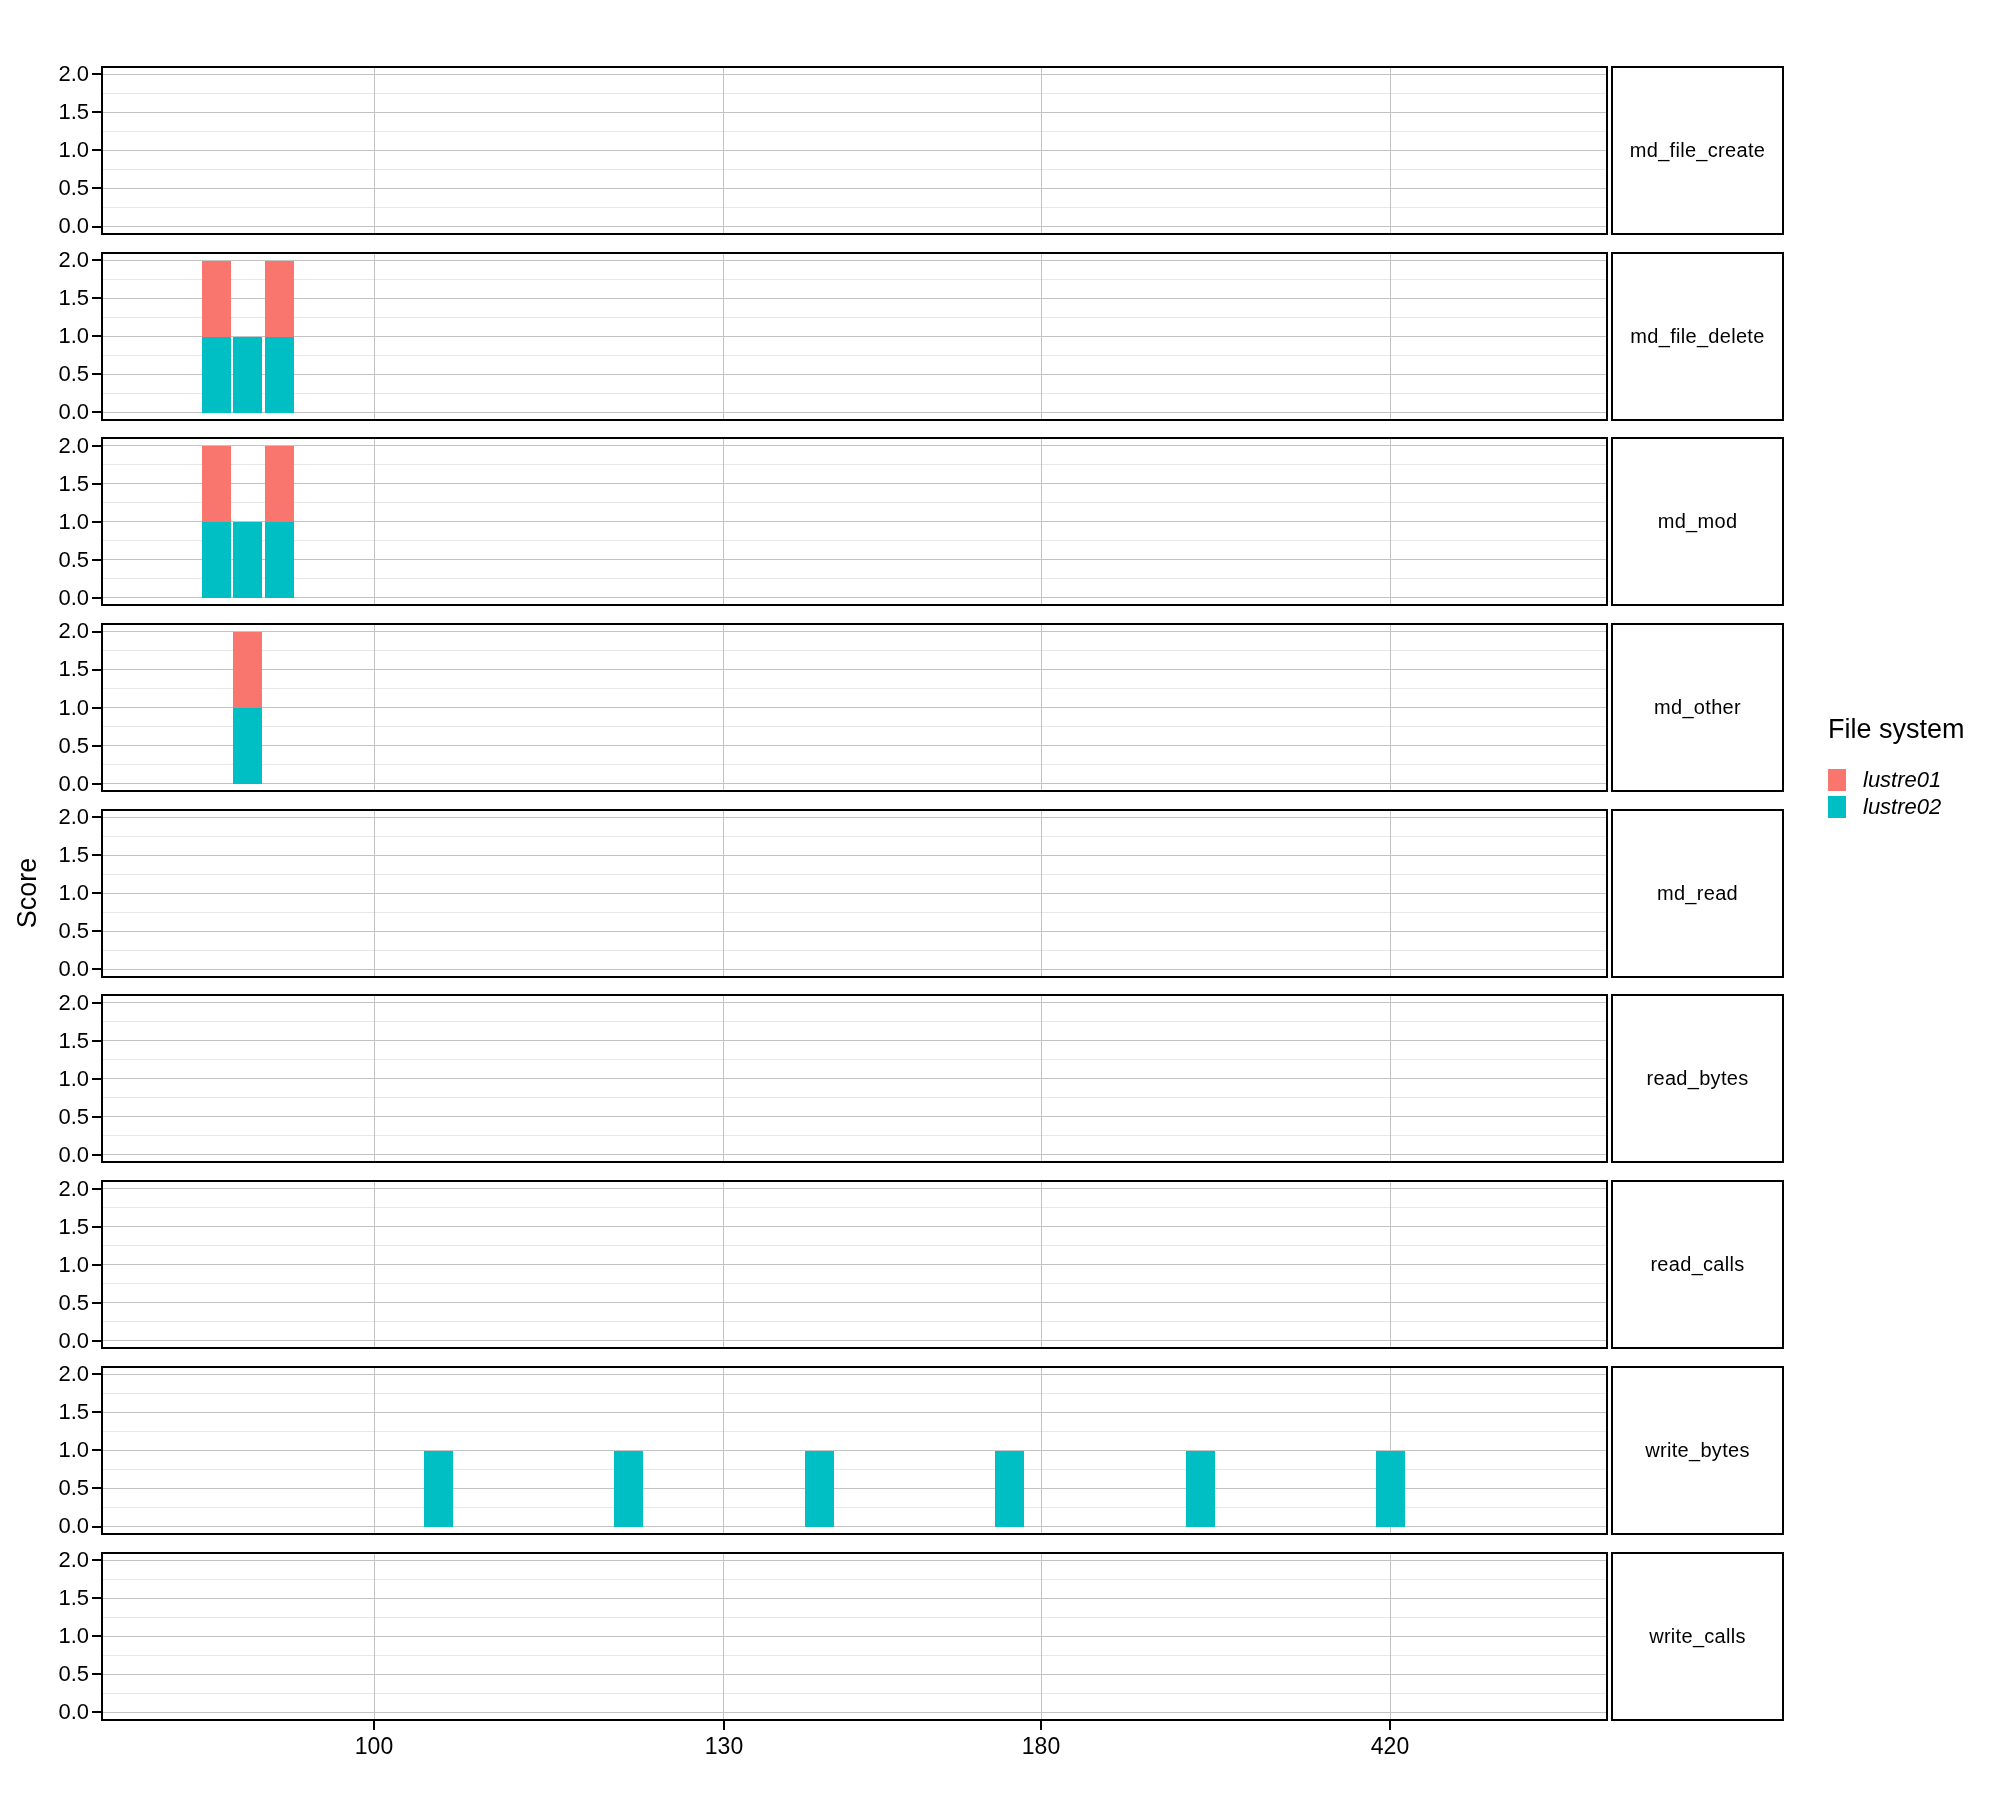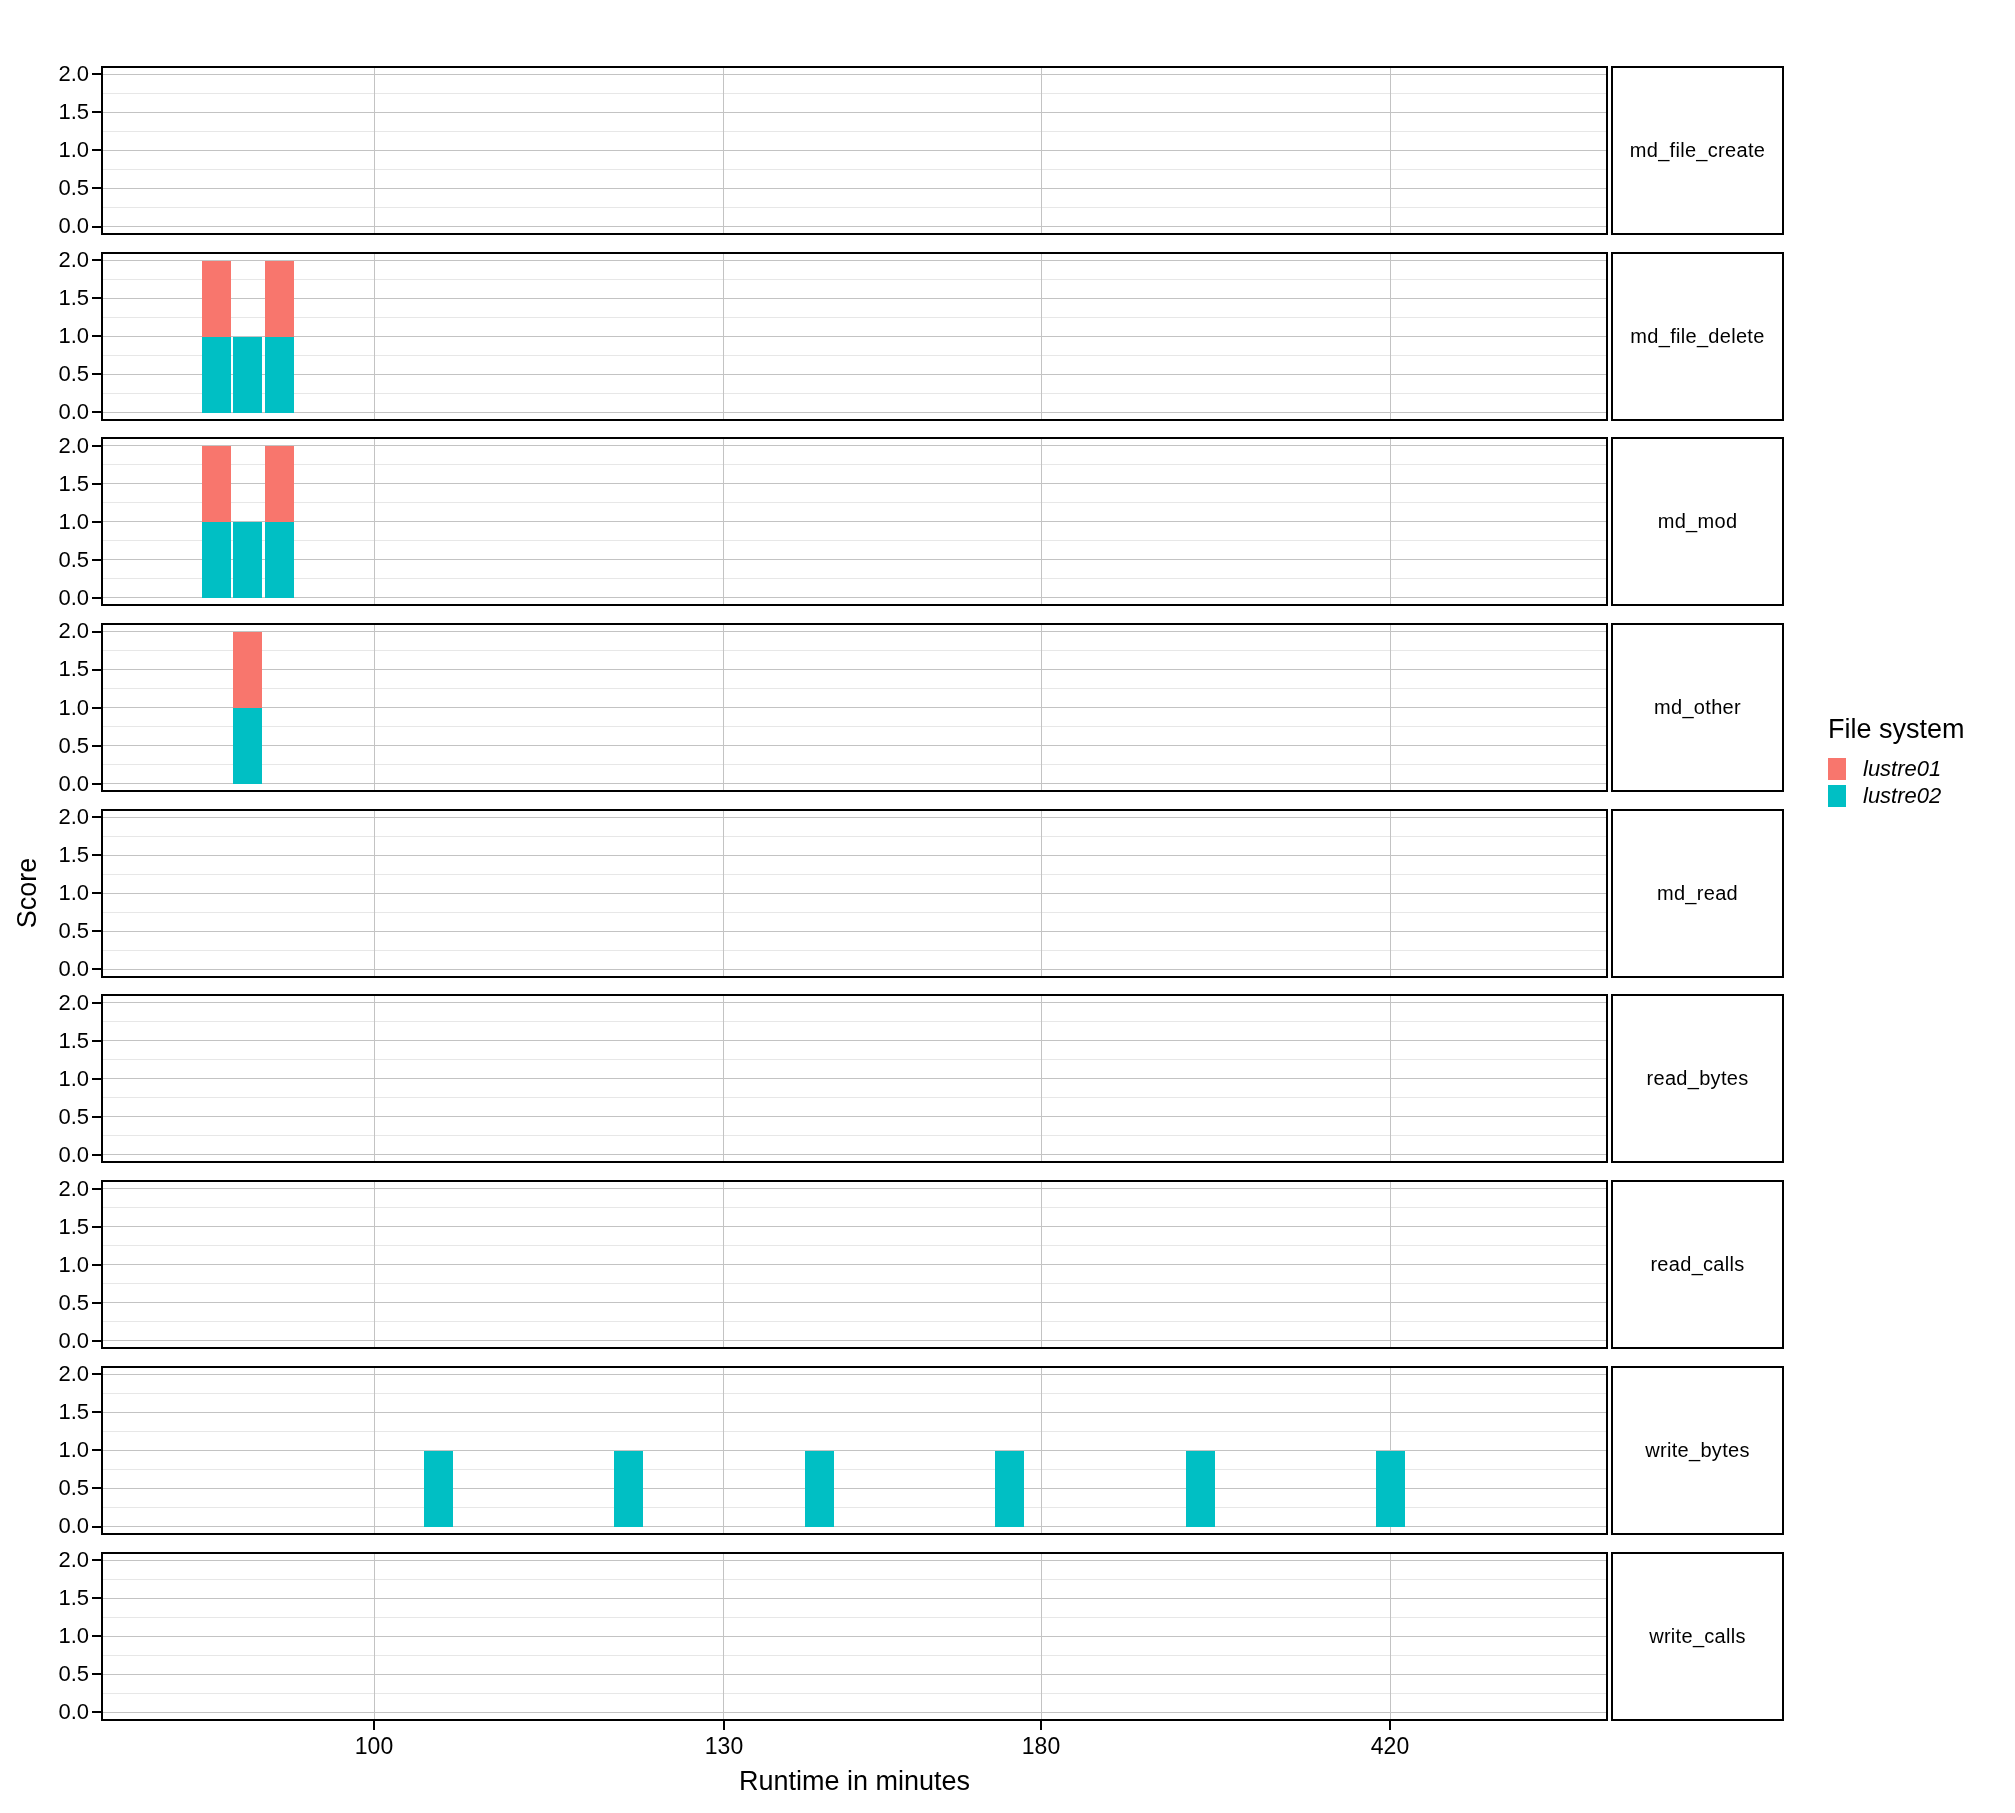"File system" #legend-title { margin-bottom: 10px -> 21px }
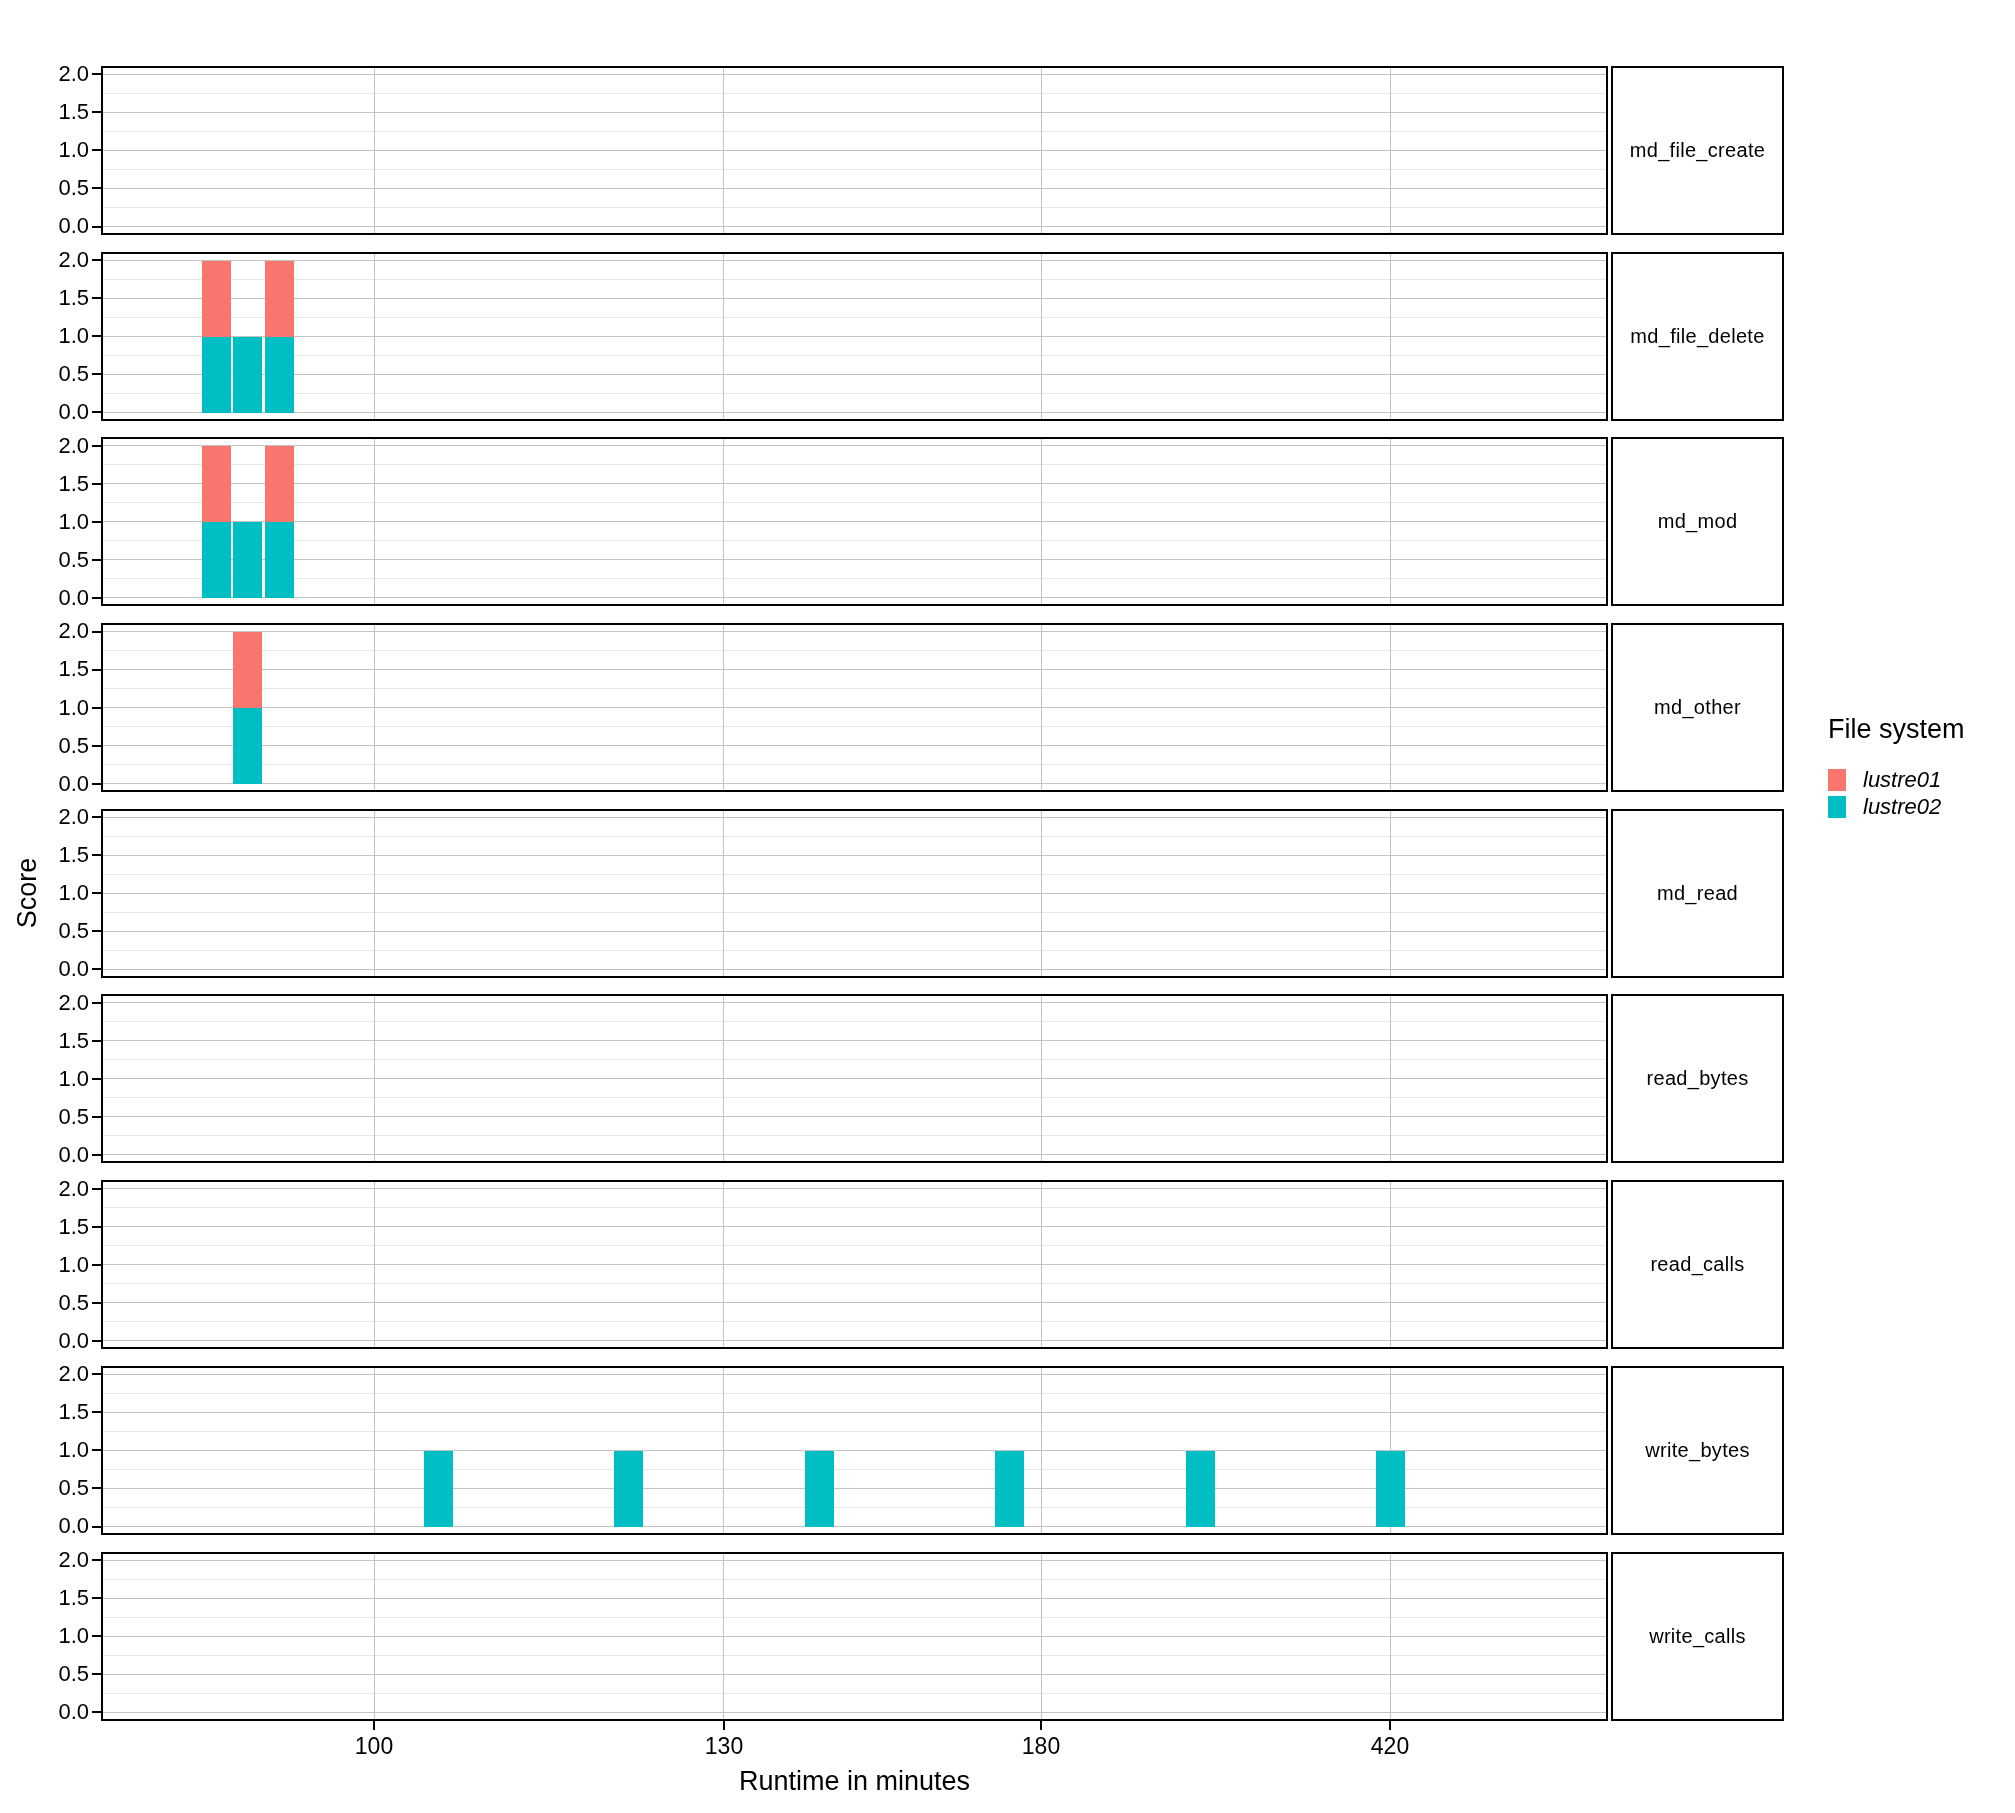"Runtime in minutes" div { html: <div>Runtime in minutes</div> -> none }
